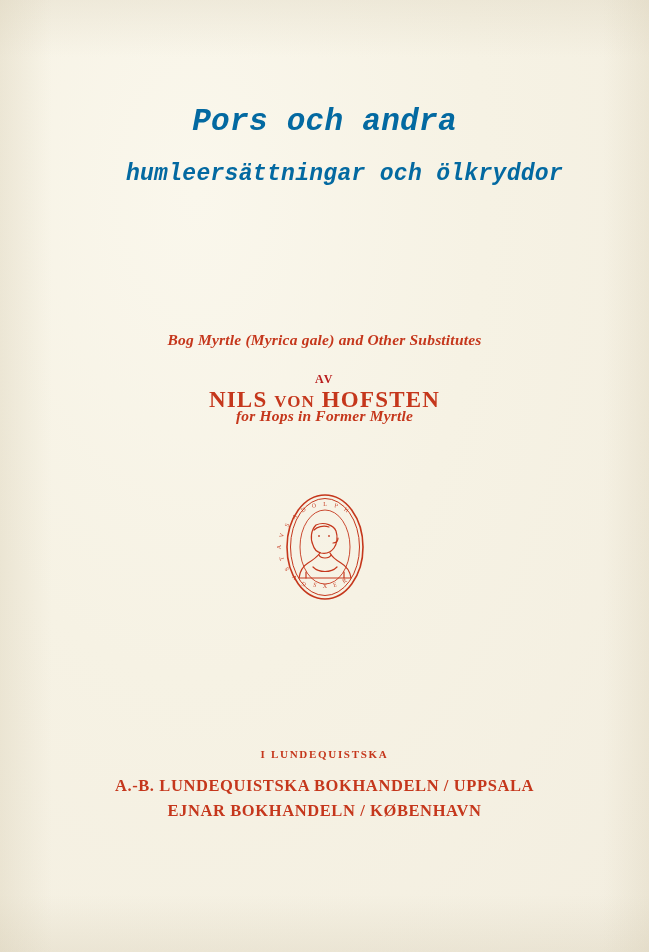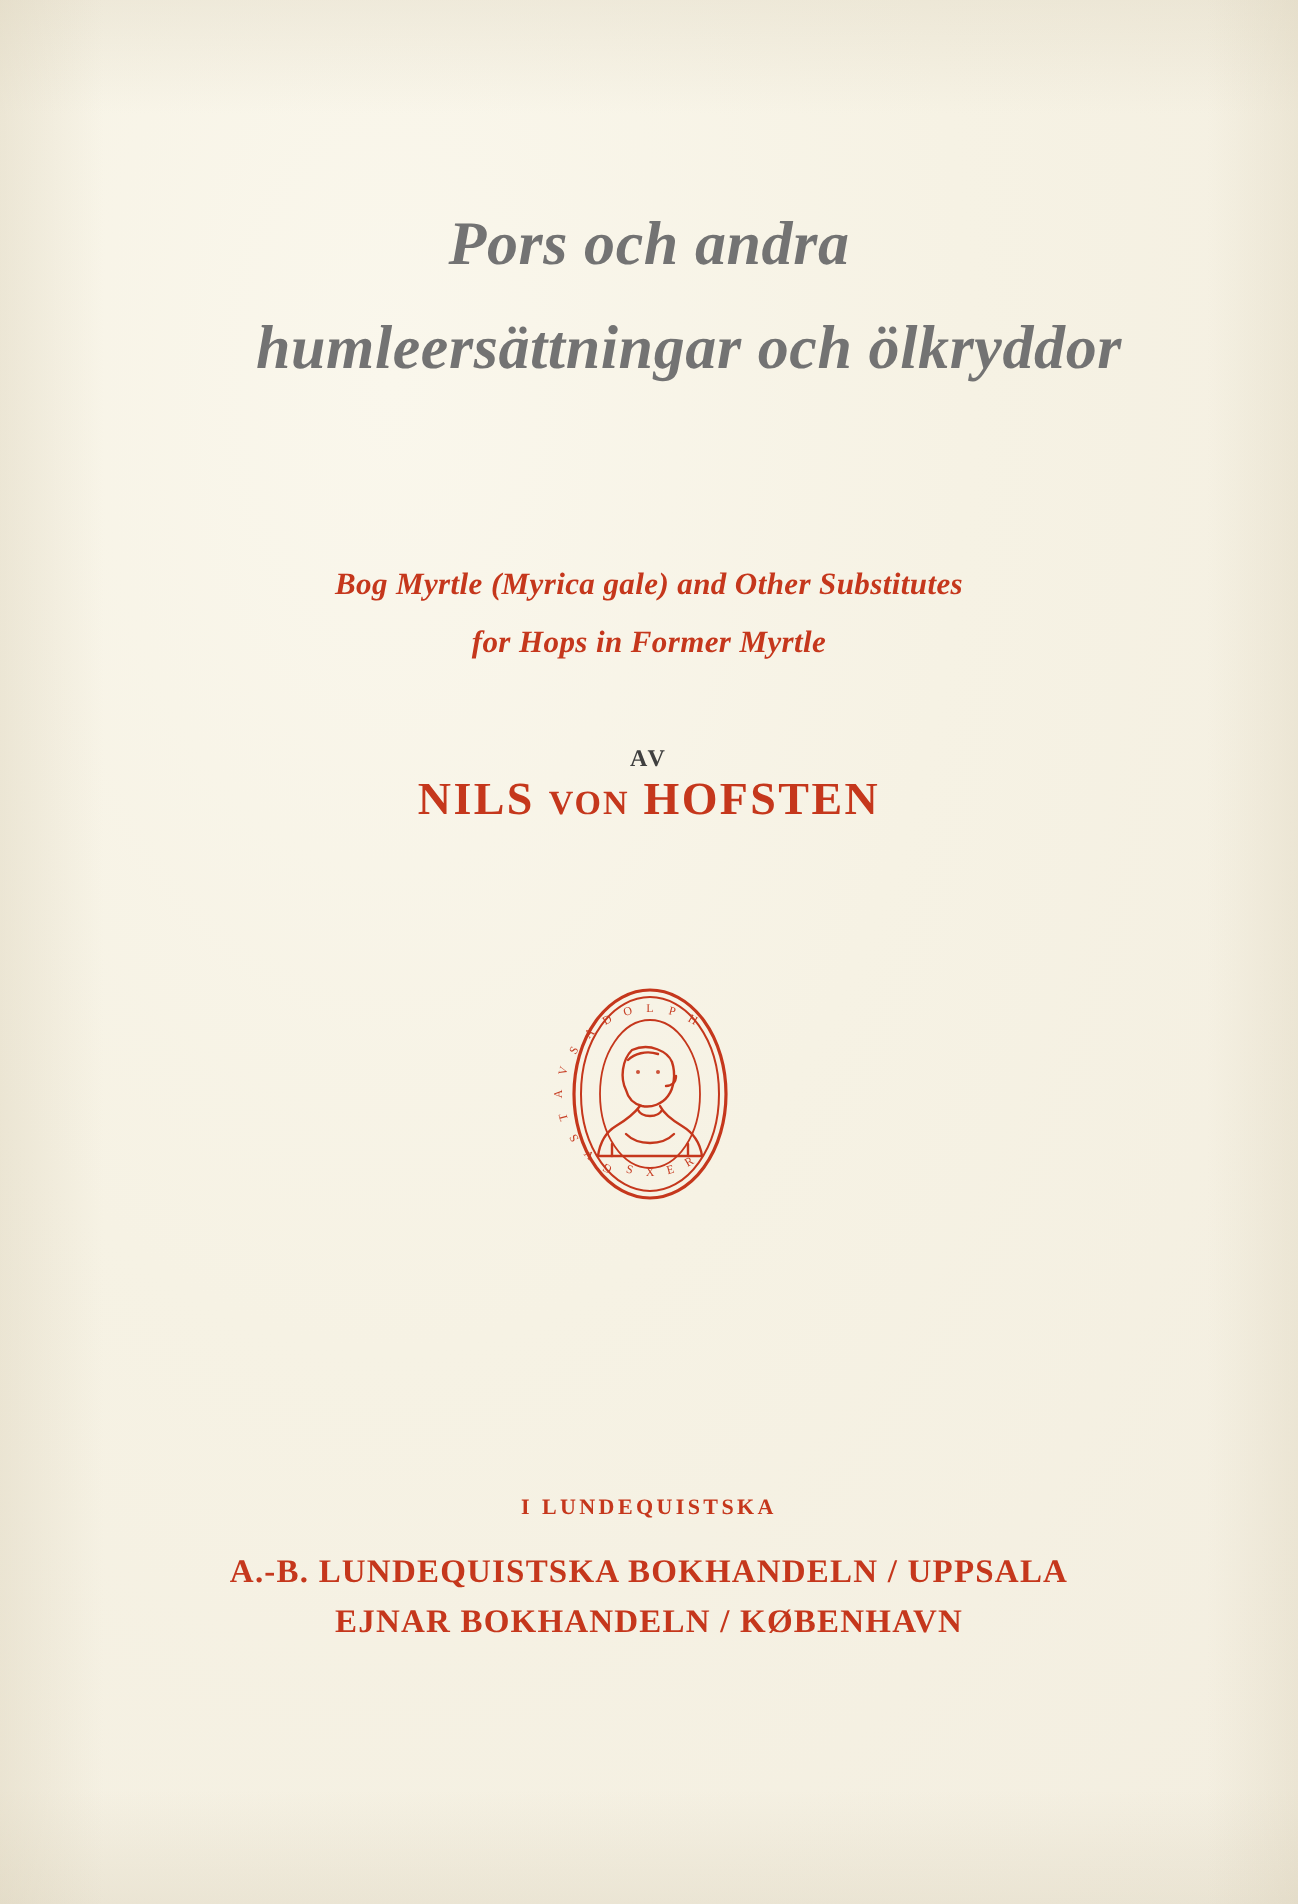"Pors och andra" .title-line { color: #737373 -> #0369a1; font-family: none -> Liberation Mono, monospace }
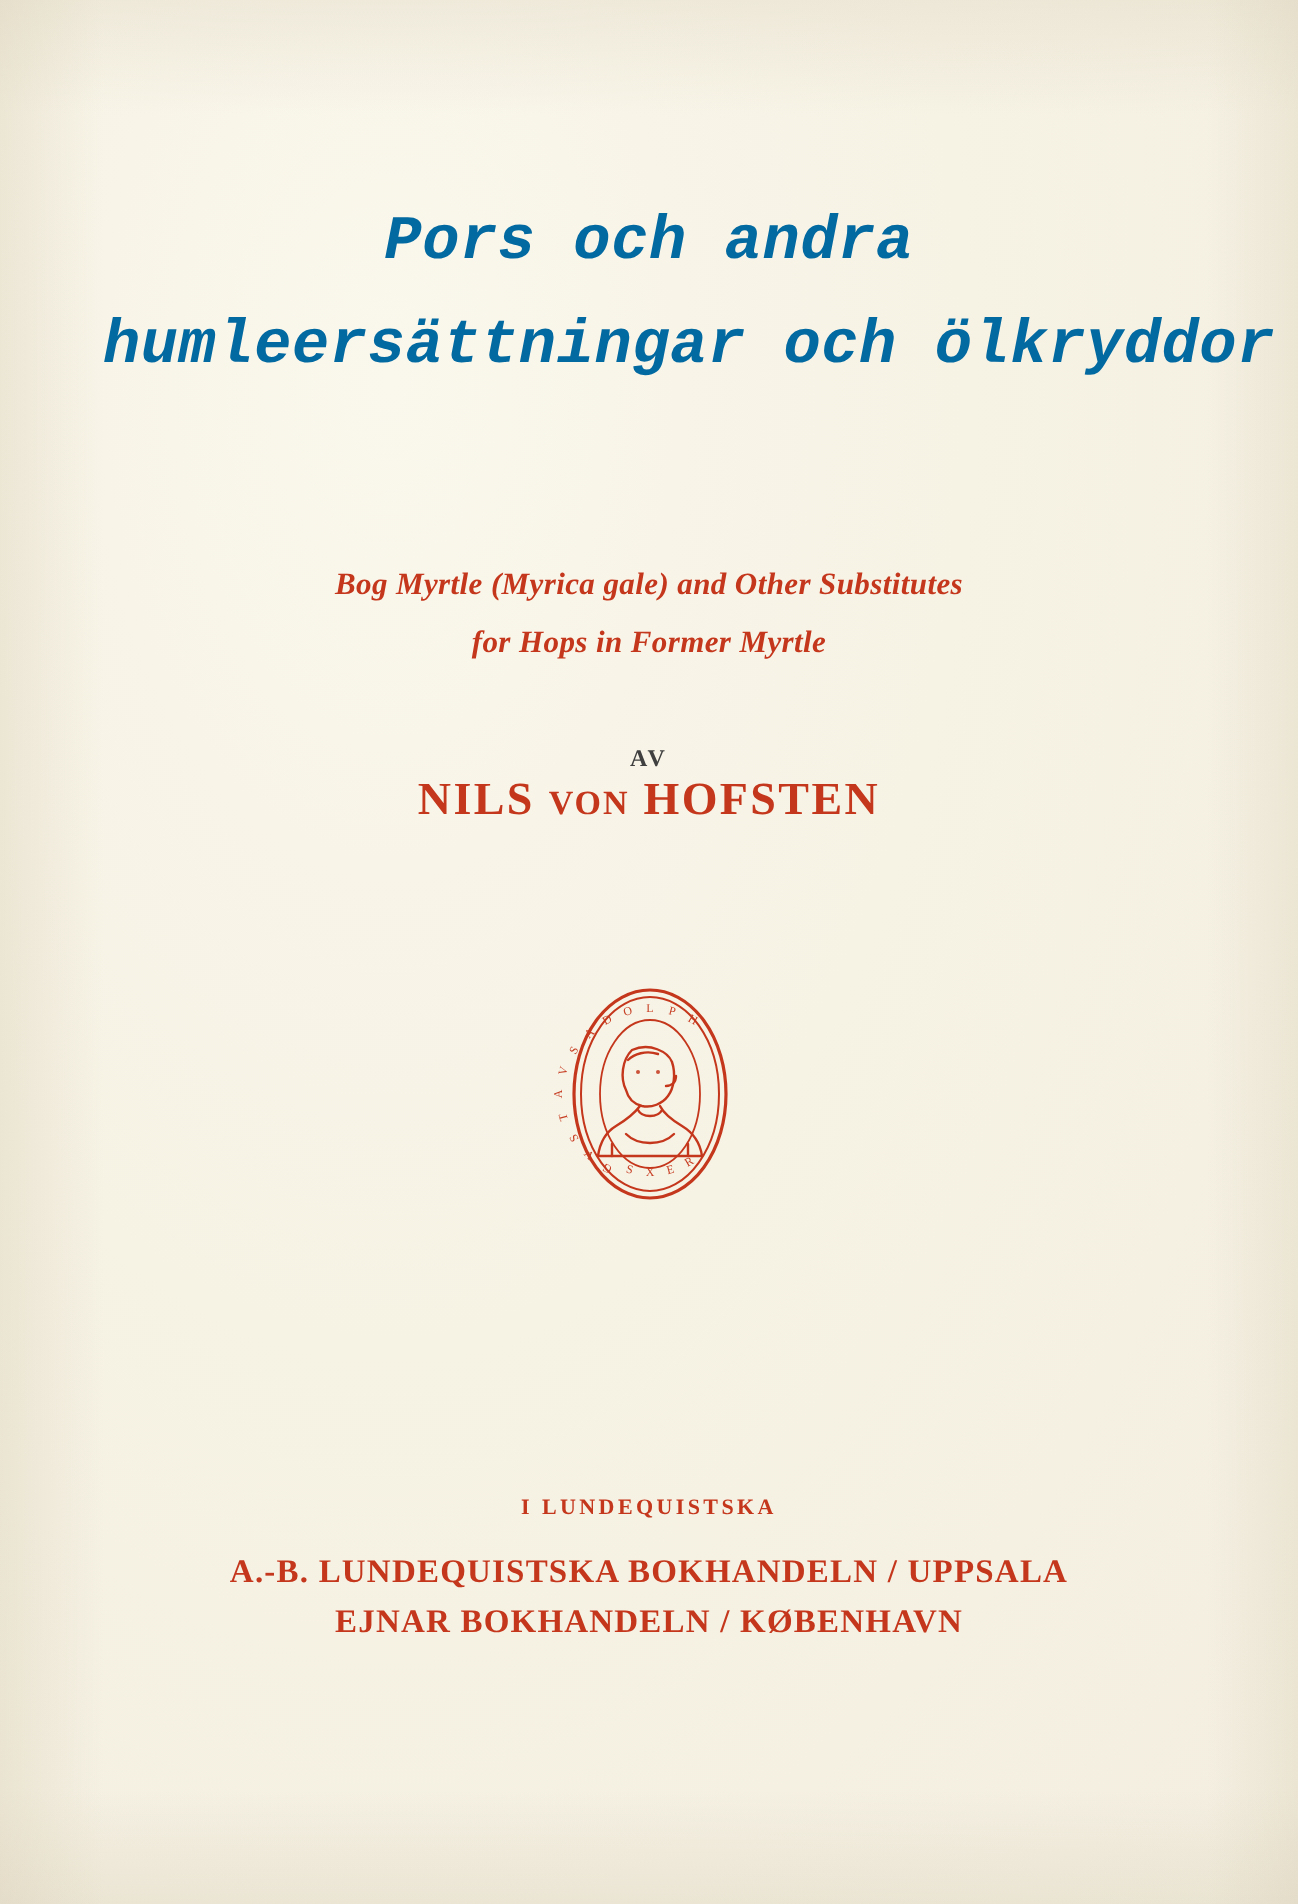"humleersättningar och ölkryddor" .title-line.l2 { font-size: 31px -> 23px }
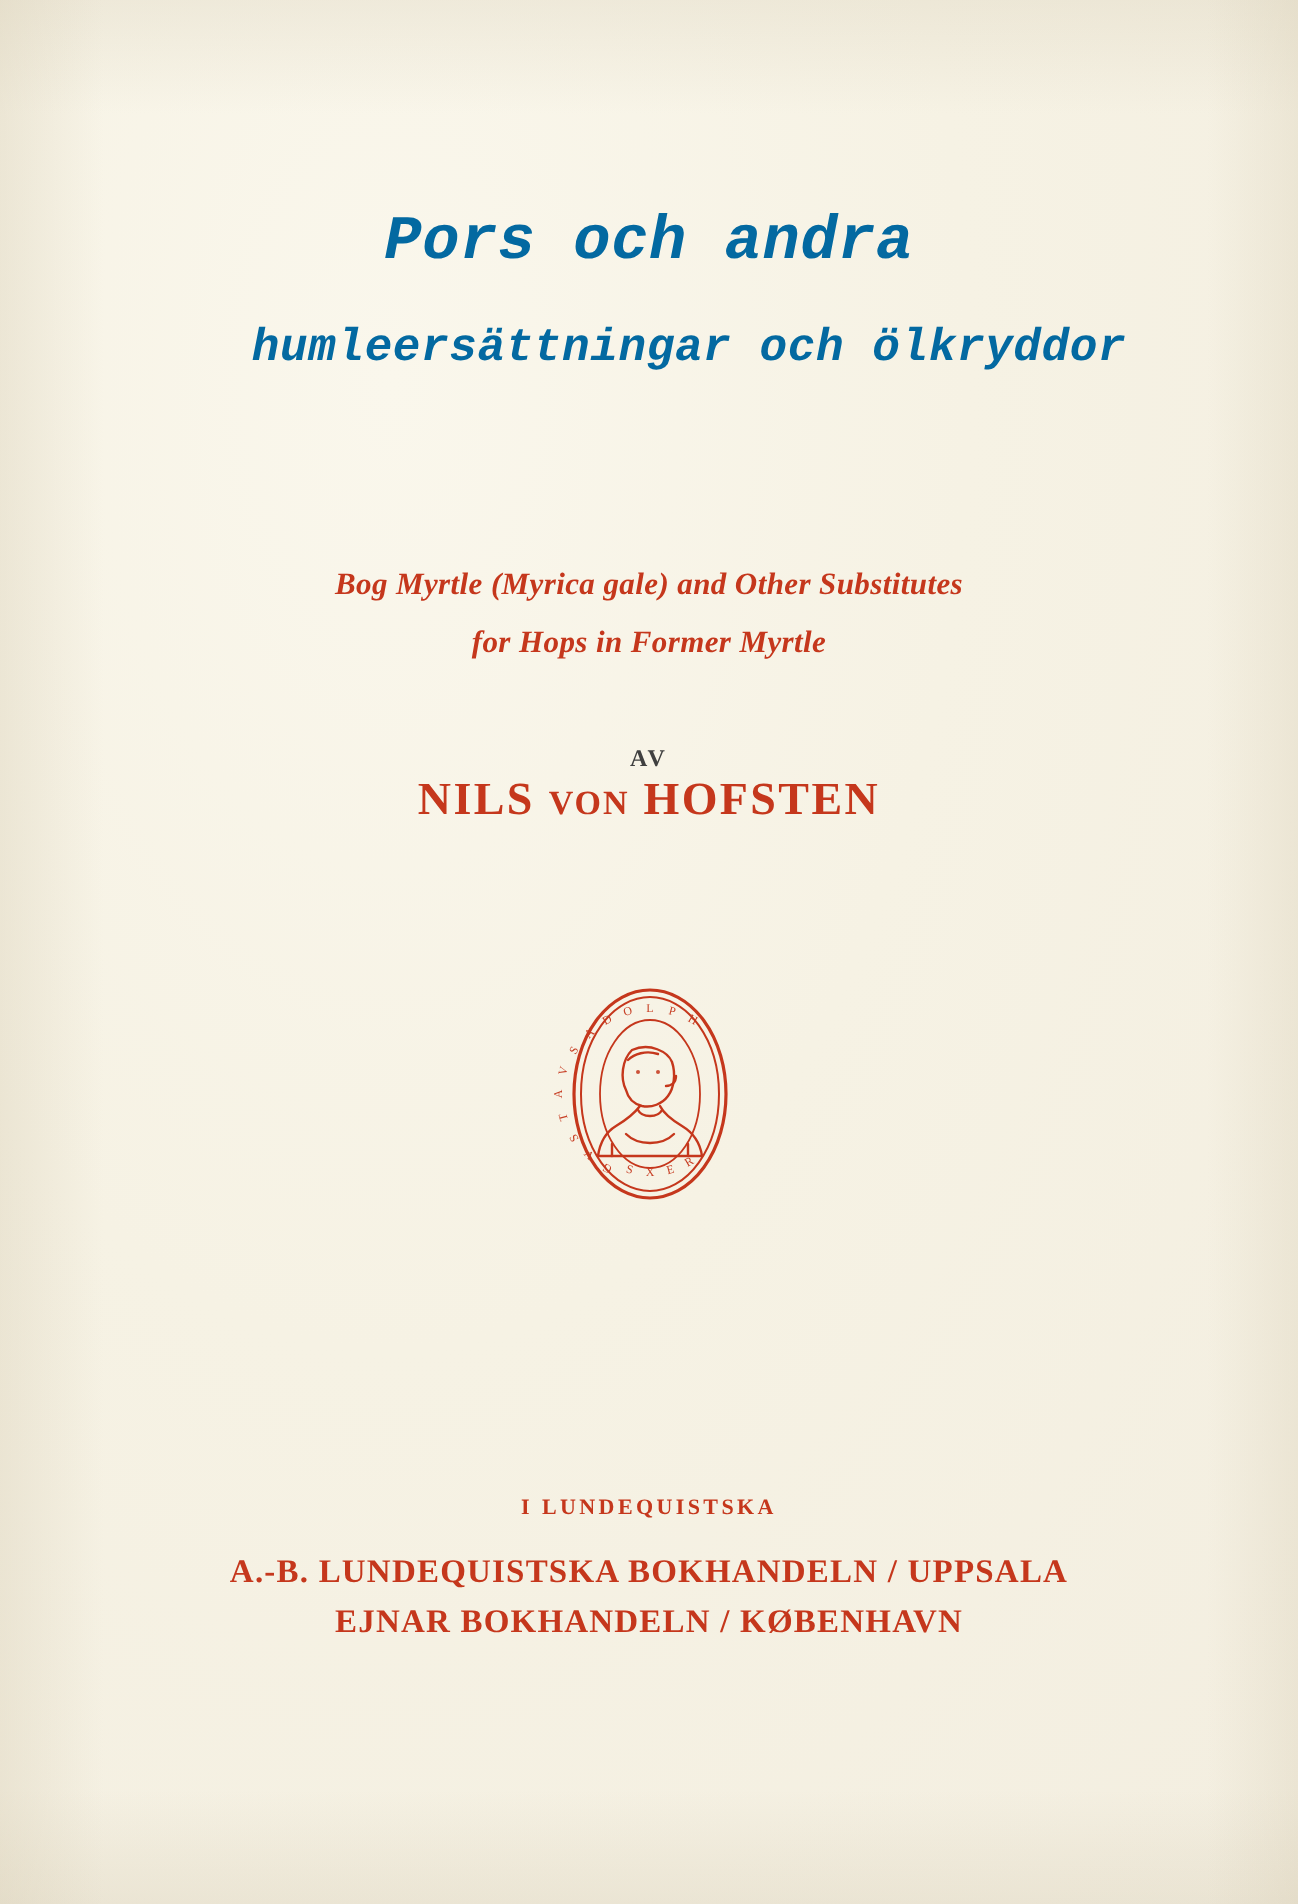"Bog Myrtle (Myrica gale) and" .subtitle-line { margin-top: none -> 47px }
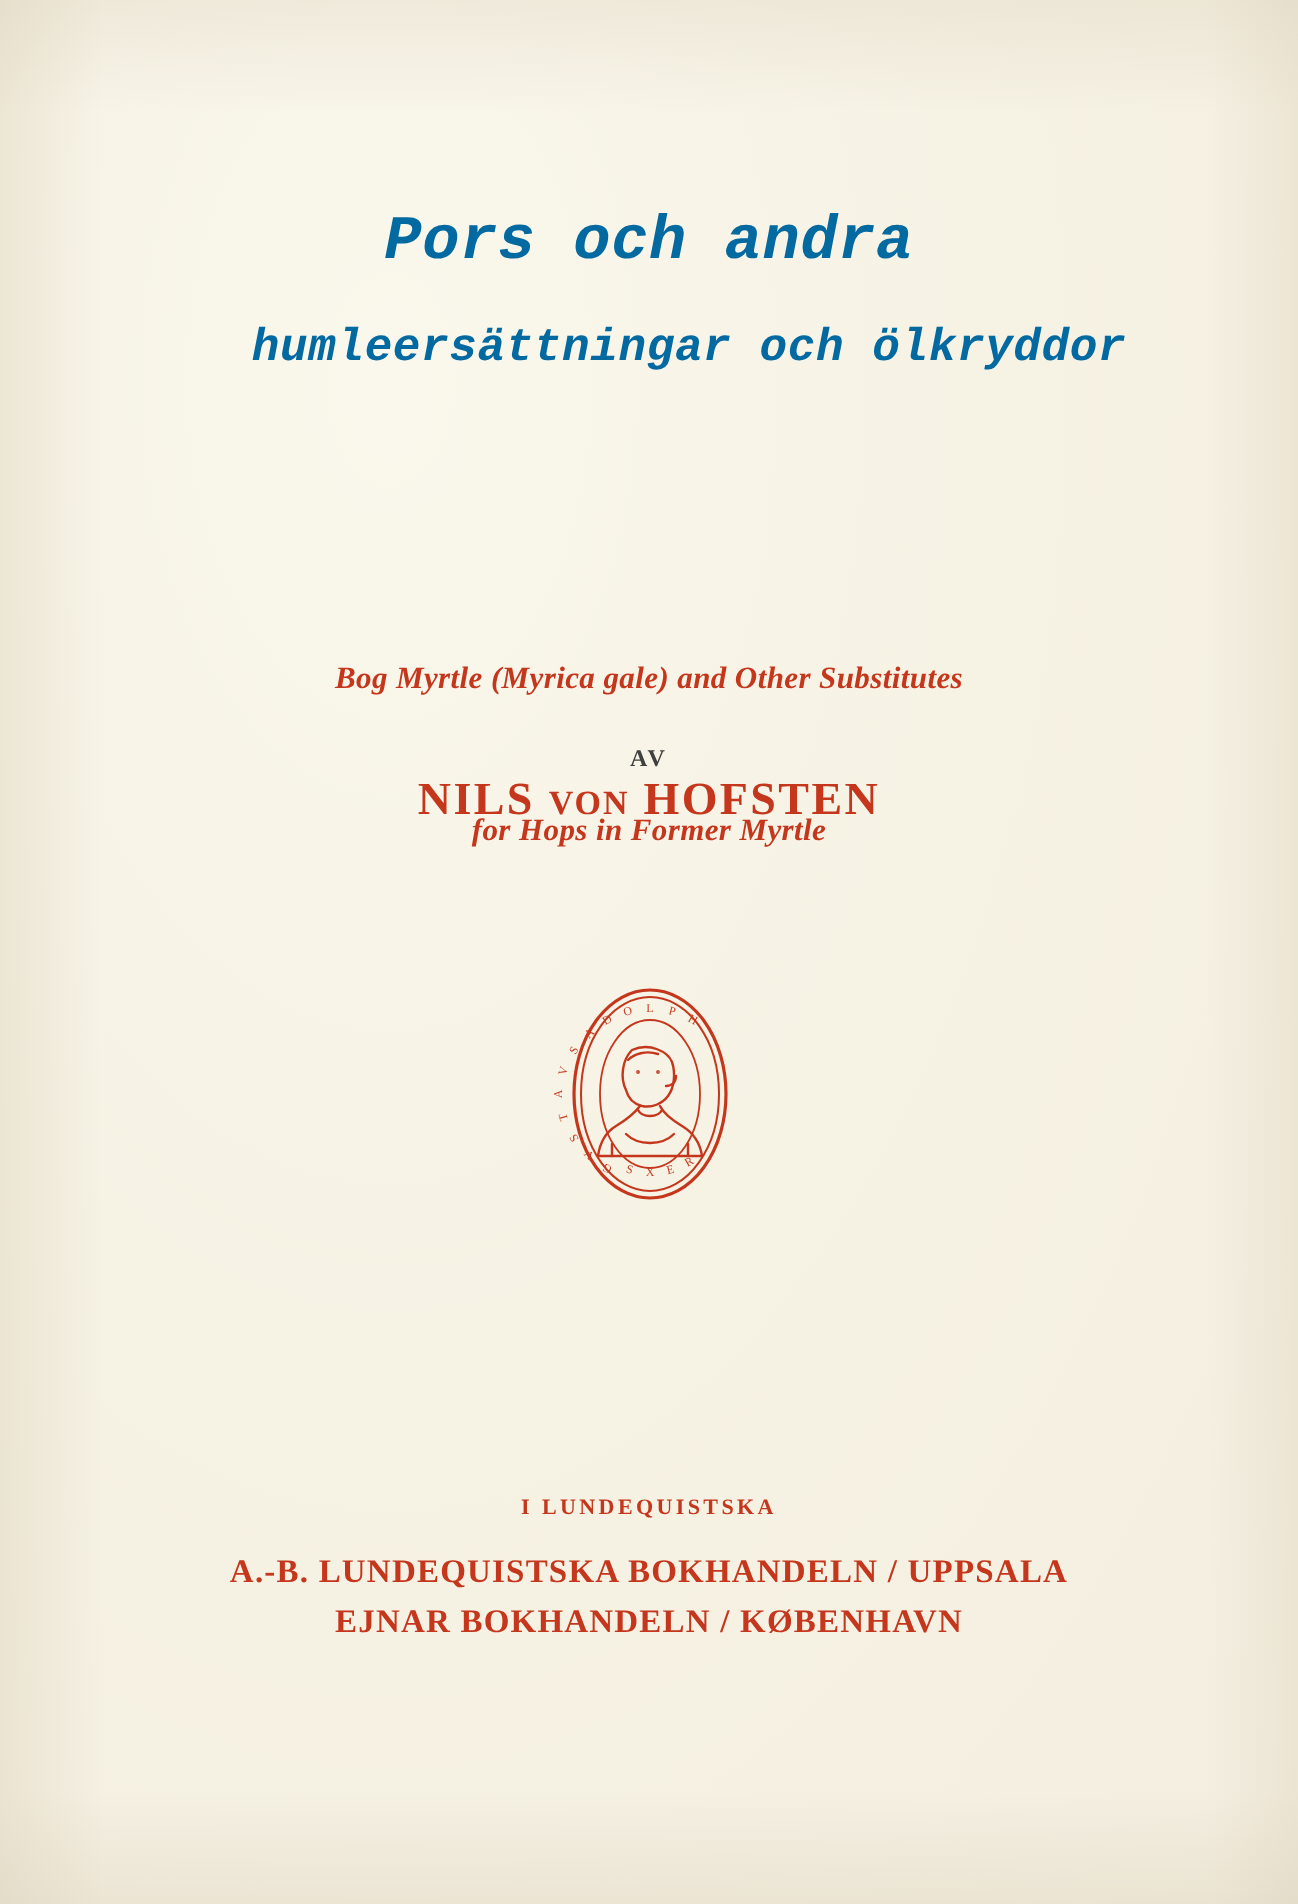"AV" .av { color: #404040 -> #b91c1c }
